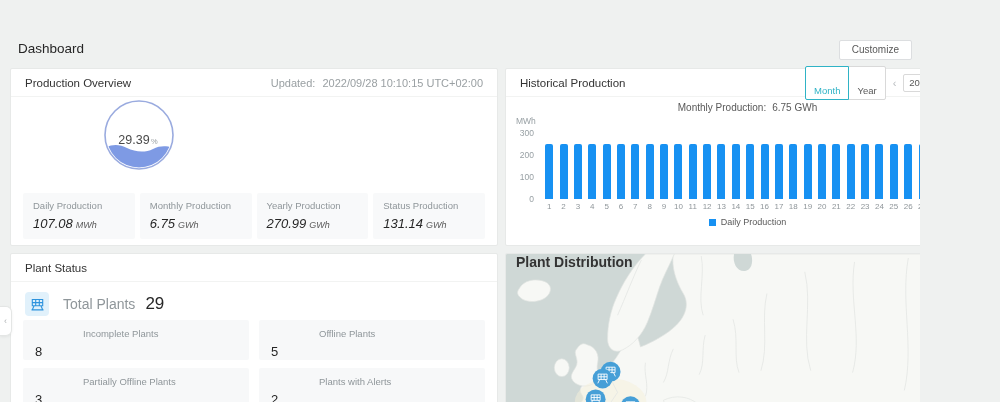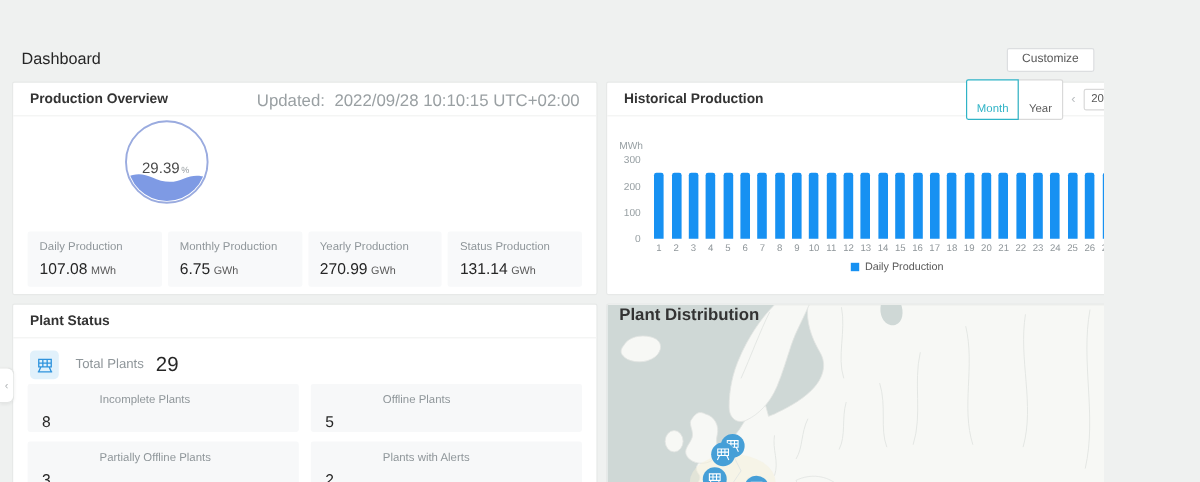"Production Overview" .panel-title { font-weight: 700 -> 400 }
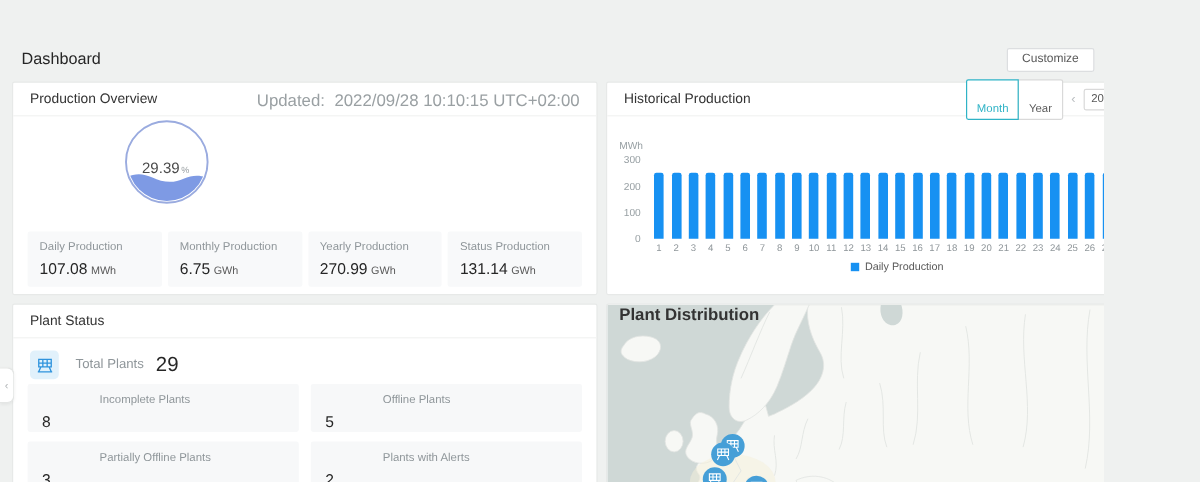"Updated: 2022/09/28 10:10:15 UTC+02:00" .updated { font-size: 14px -> 11px }
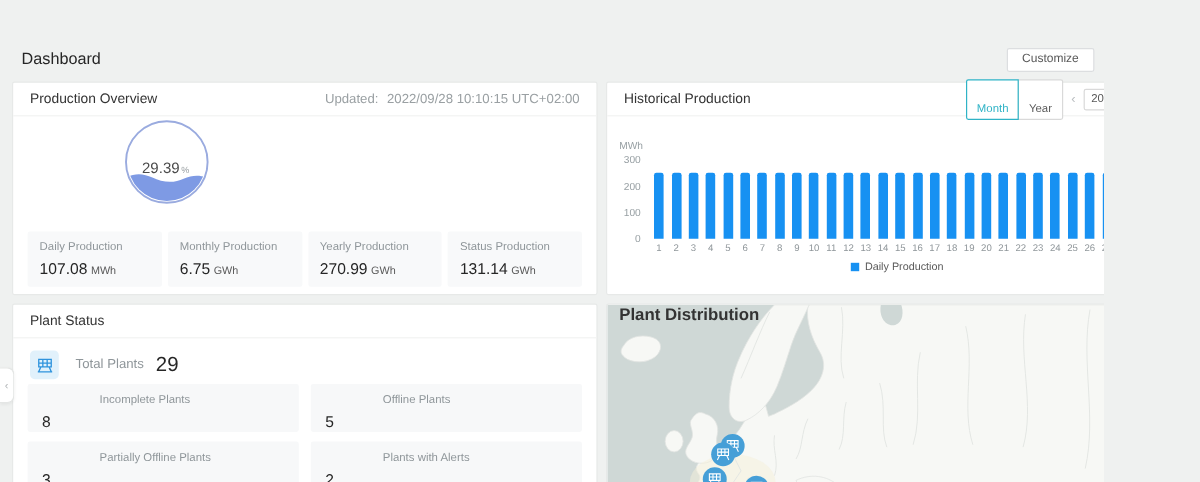"Monthly Production: 6.75 GWh" div.hp-sub { html: none -> <div> <span>Monthly Production:</span><span>6.75 GWh</span> </div> }
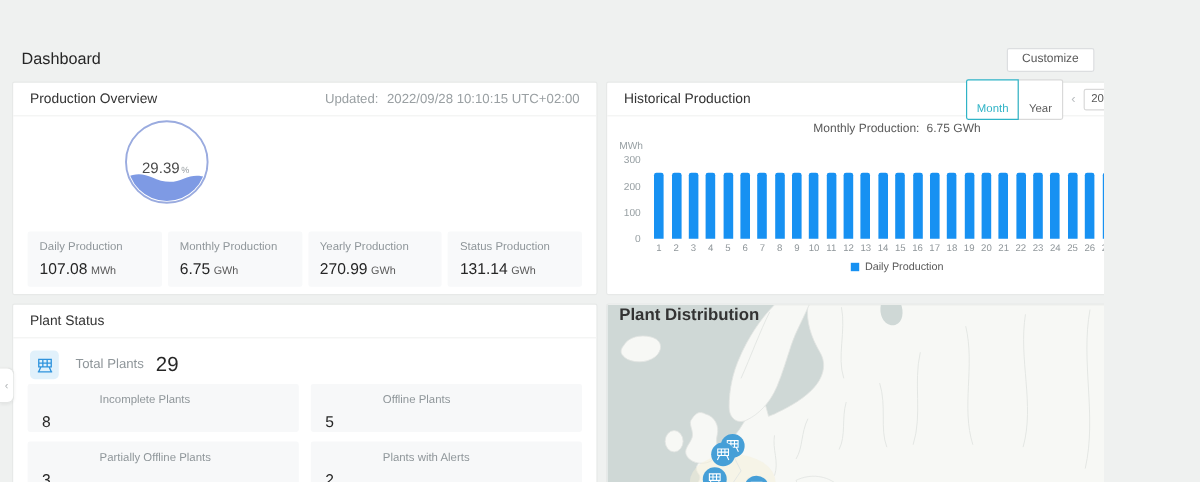"107.08 MWh" .stat-value { font-style: none -> italic }
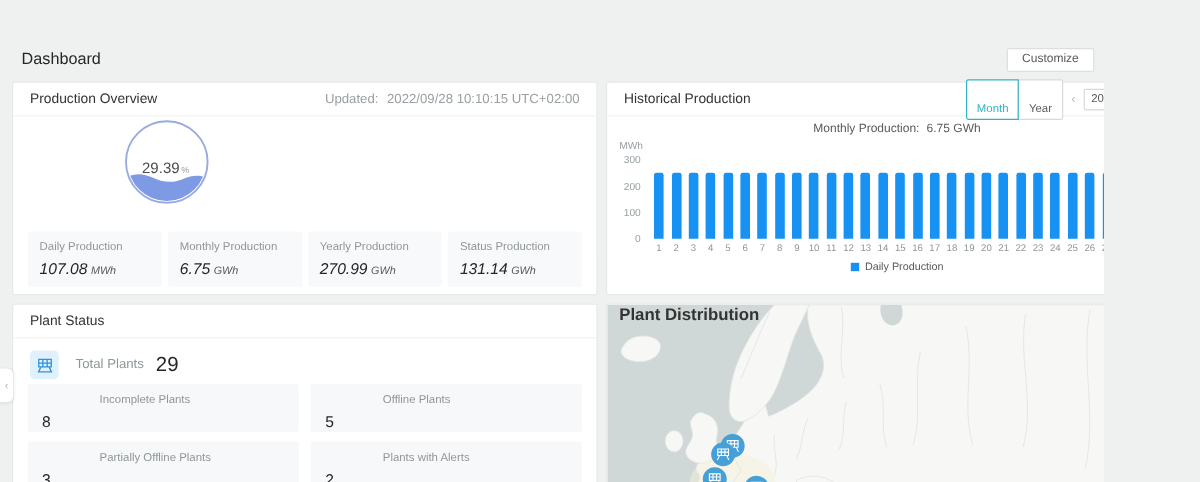"Total Plants" .ps-total-label { font-size: 11px -> 14px }
